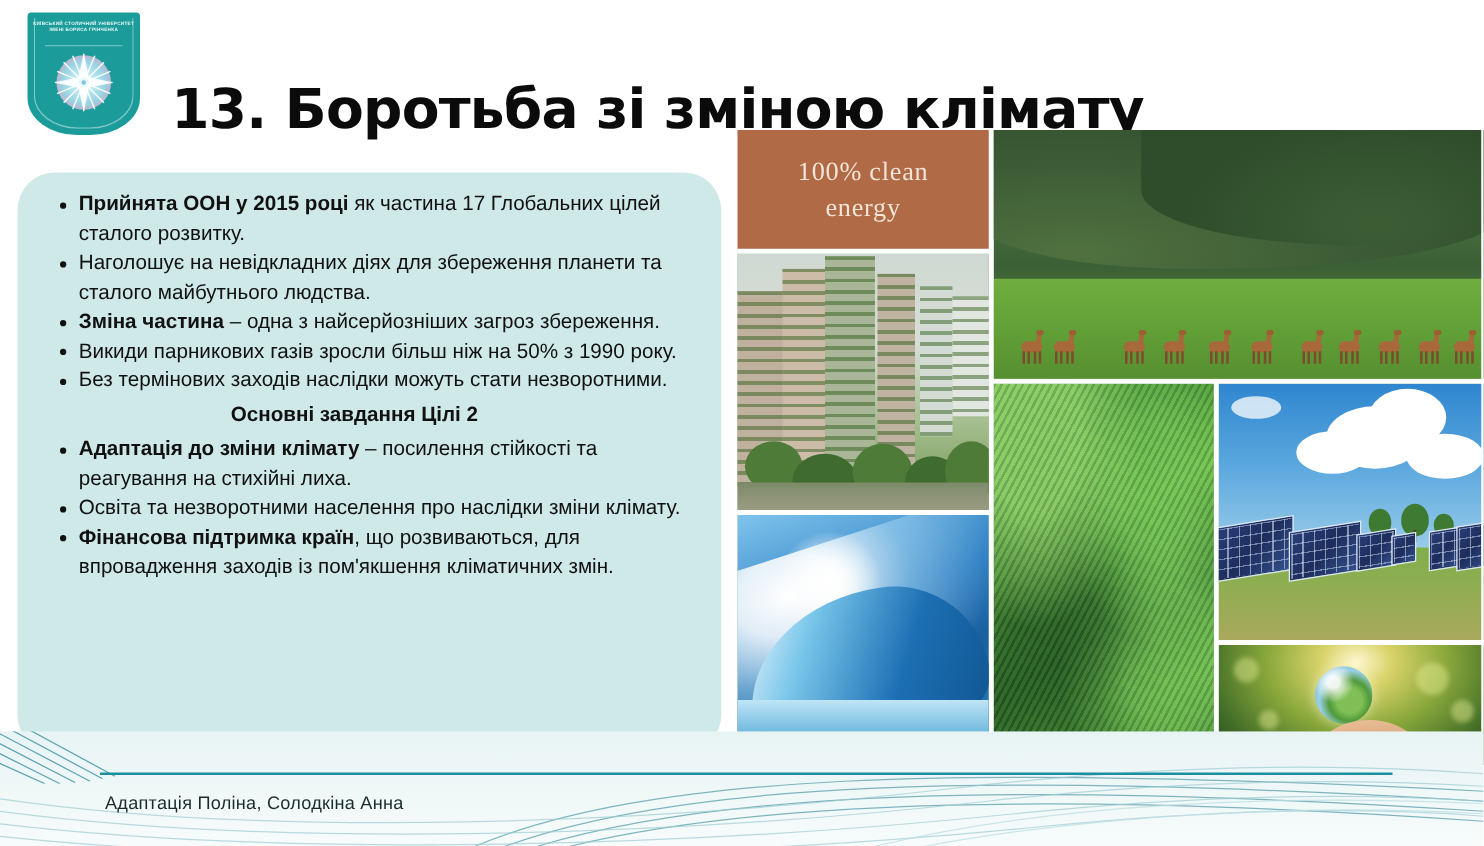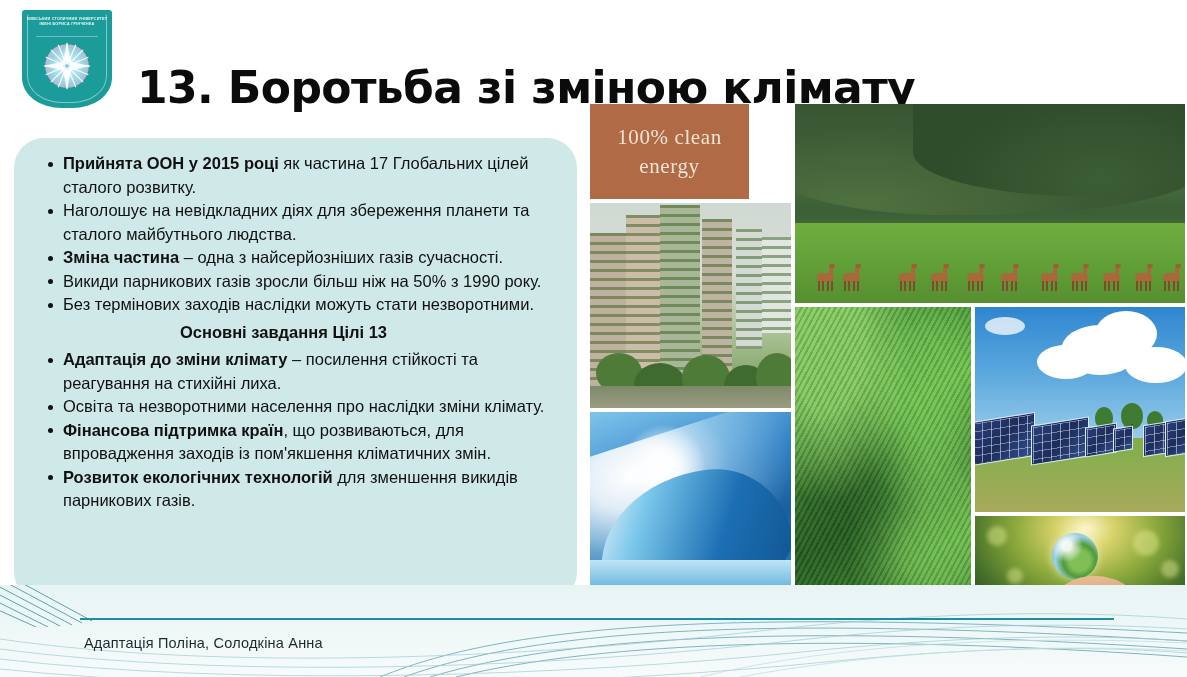"100% clean" .cap-box { width: 159px -> 201px }
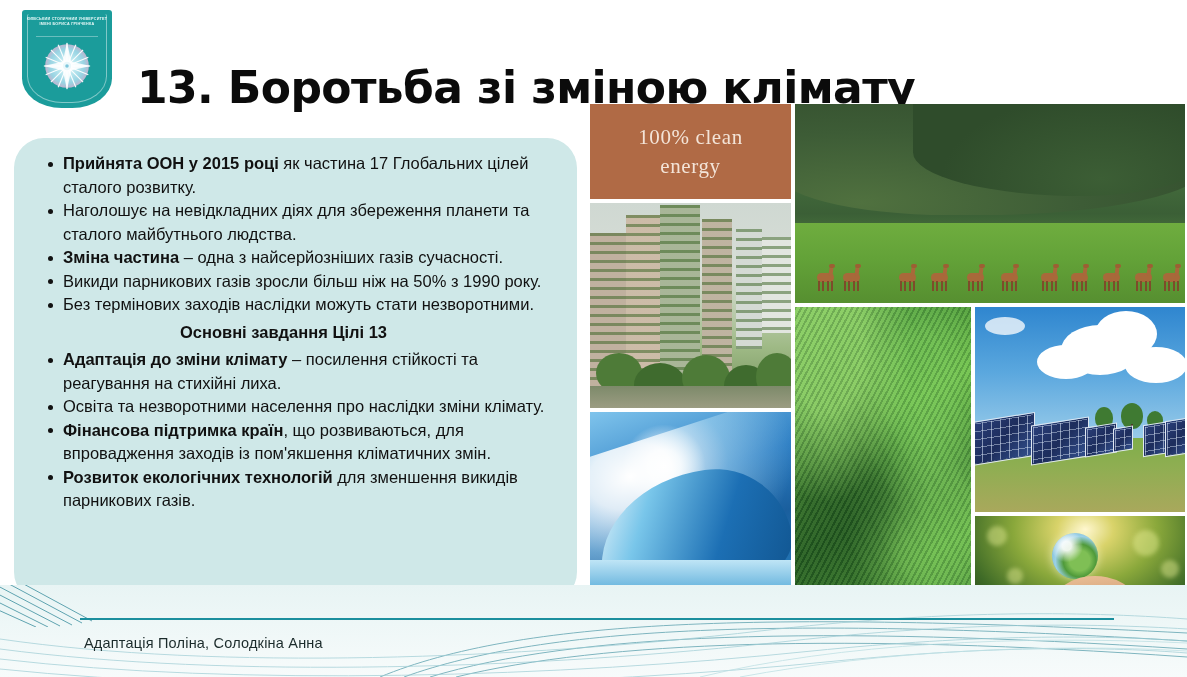"– одна з найсерйозніших газів" span { text: газів сучасності -> загроз збереження }
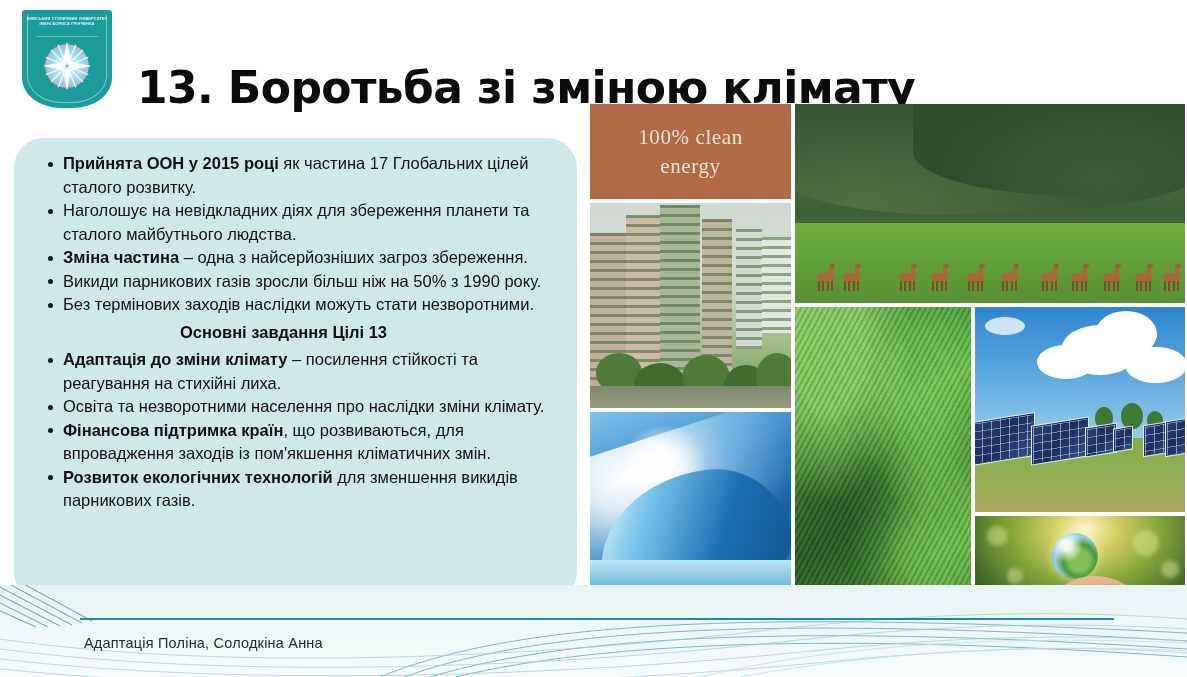"Основні завдання Цілі 13" div.sub-head { text: 13 -> 2 }
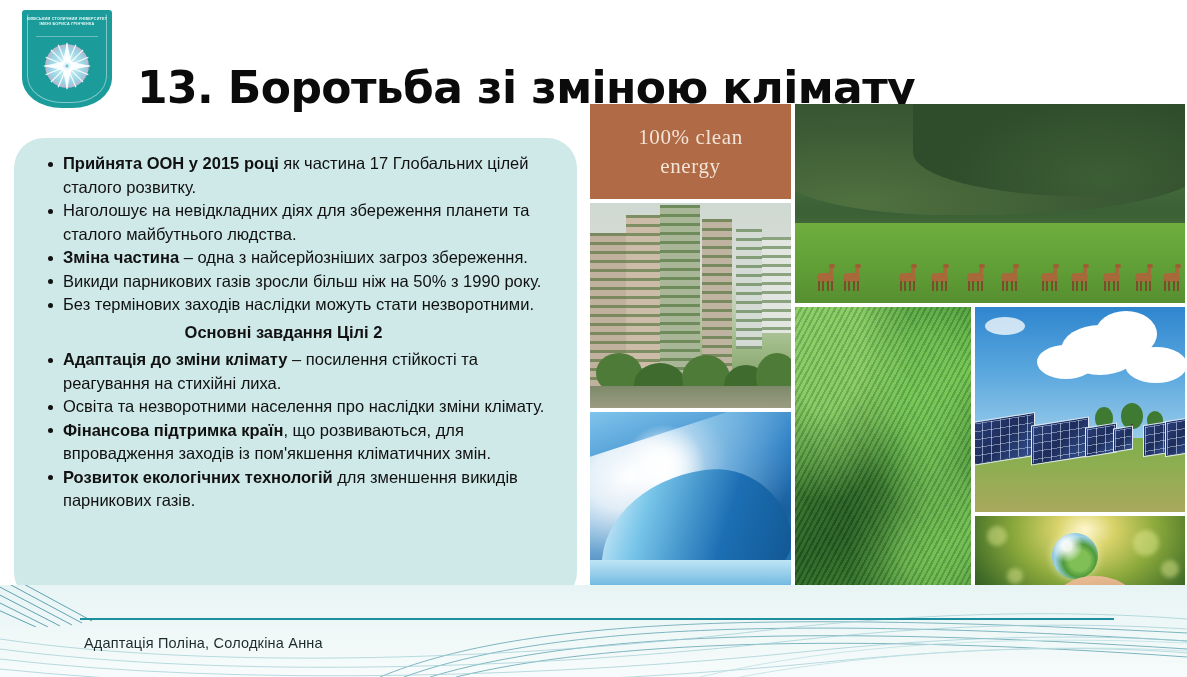"Розвиток екологічних технологій для" li { html: <li><strong>Розвиток екологічних технологій</strong><span> для зменшення викидів парникових газів.</span></li> -> none }
